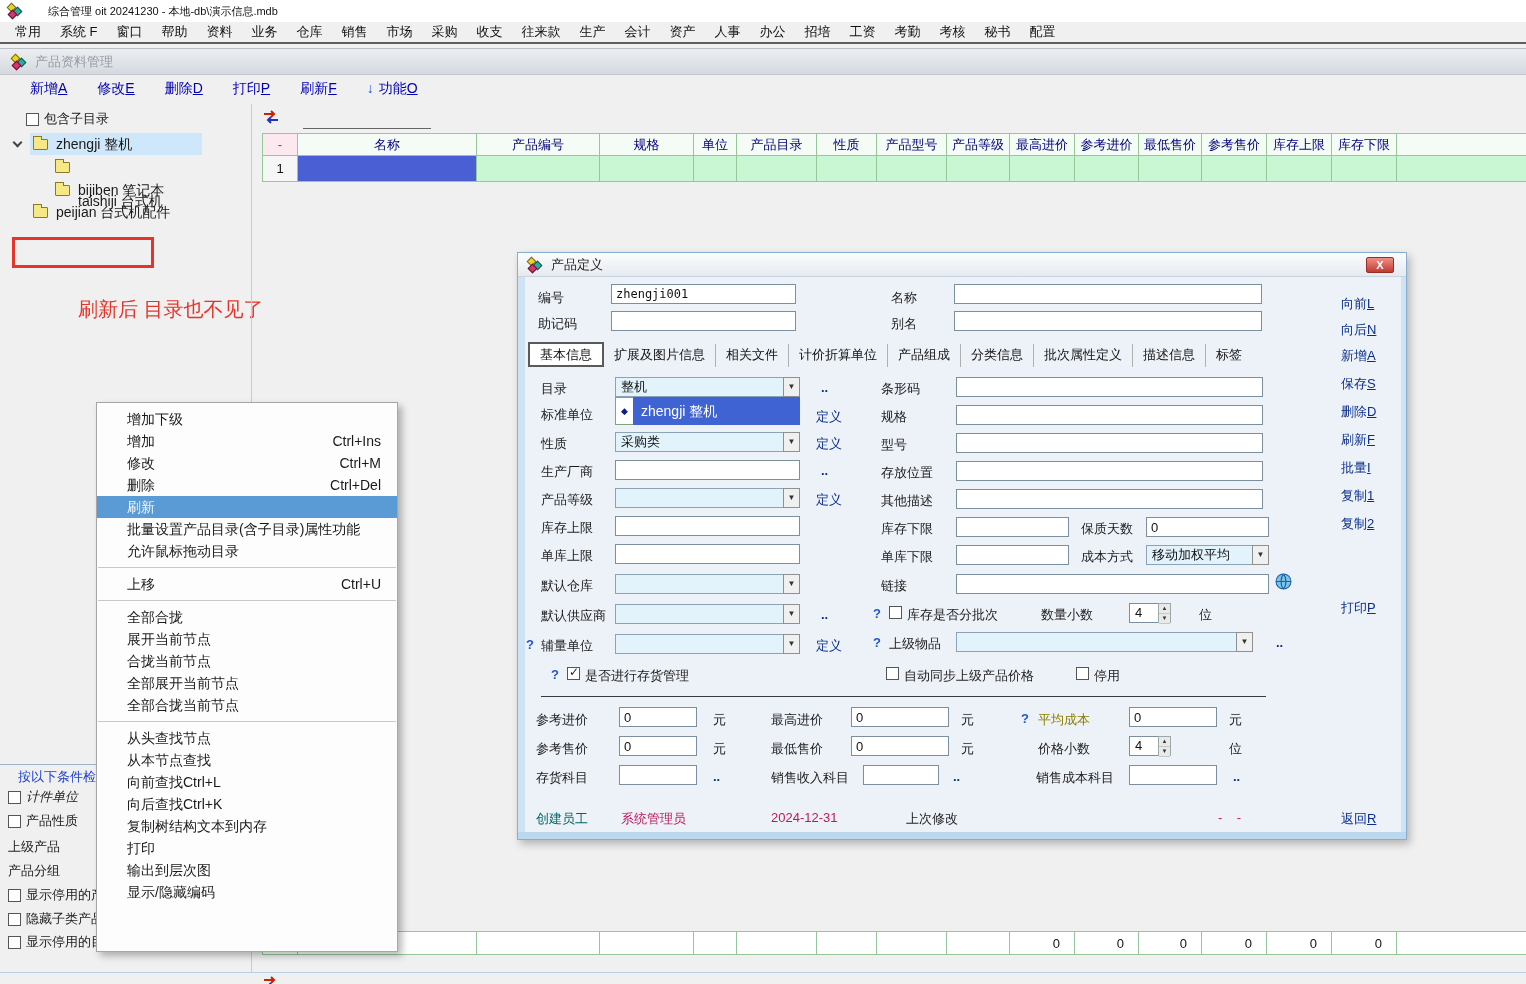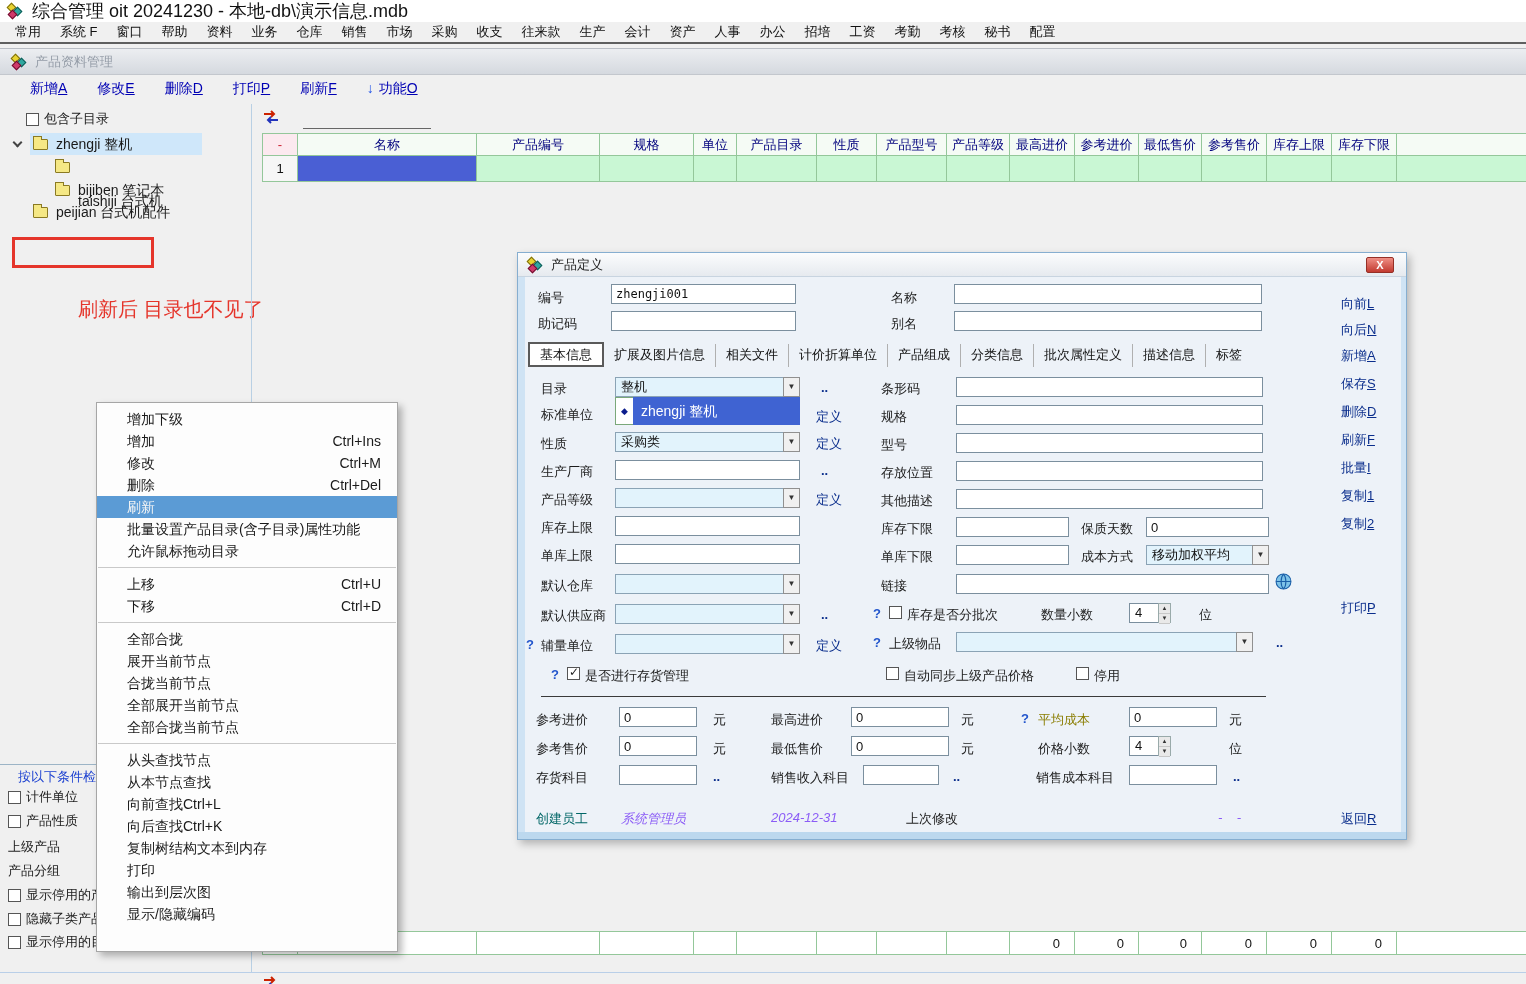"综合管理 oit 20241230 - 本地-db\演示信息.mdb" .titlebar .title { font-size: 18px -> 11px; margin-left: 8px -> 24px }
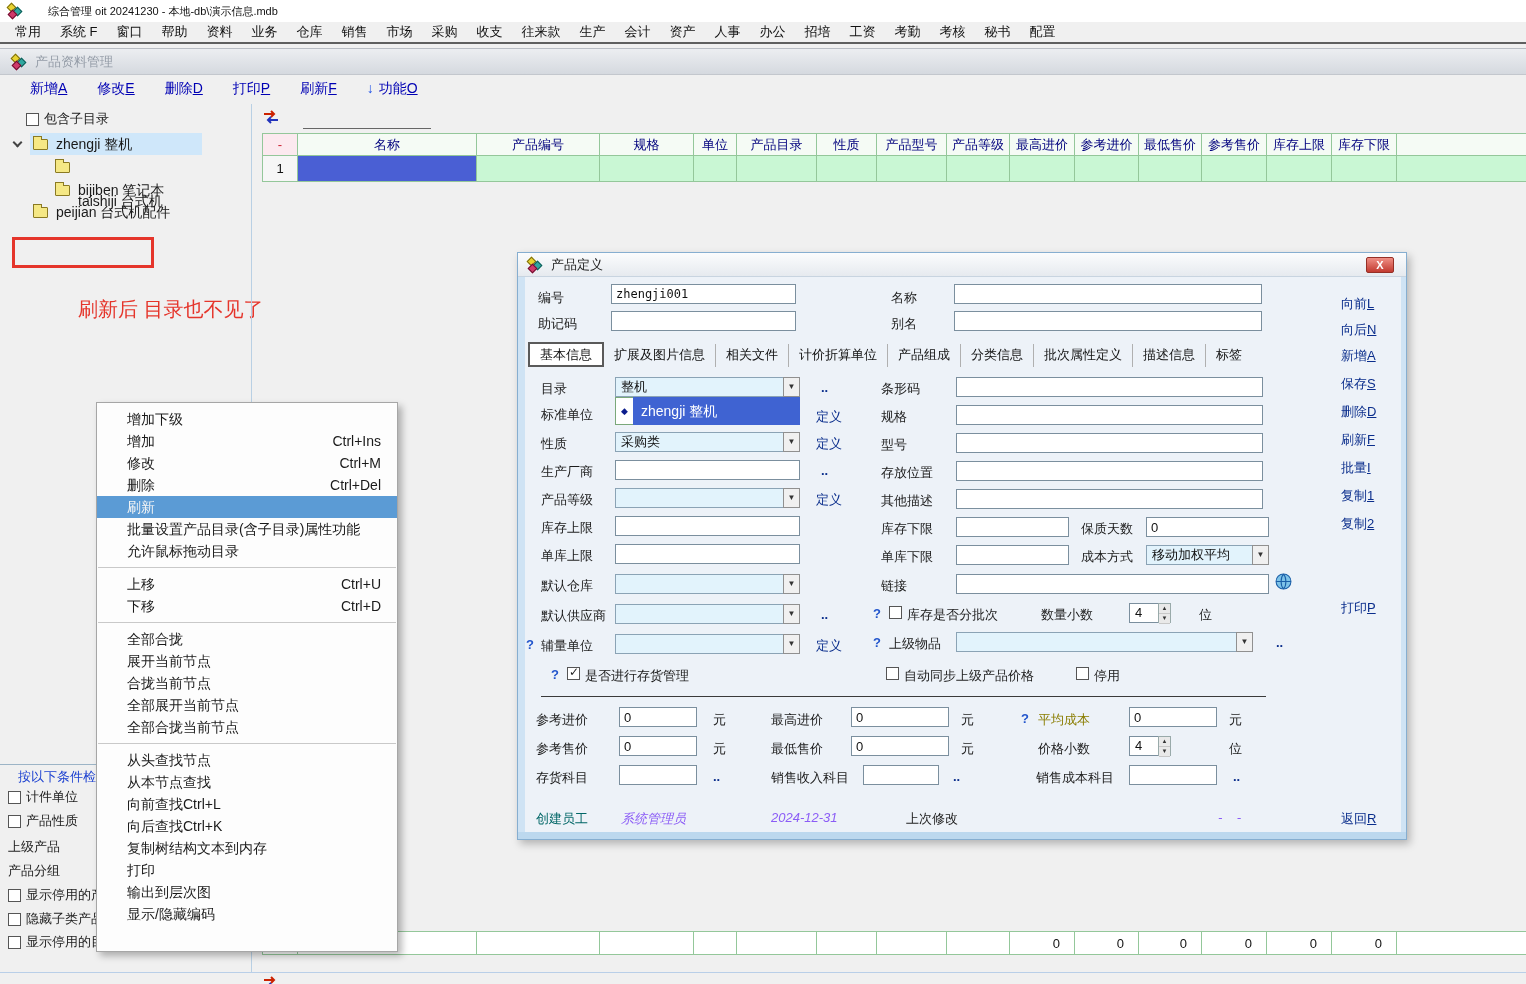"下移" div.mi { html: <div> <span>下移</span> <span>Ctrl+D</span> </div> -> none }
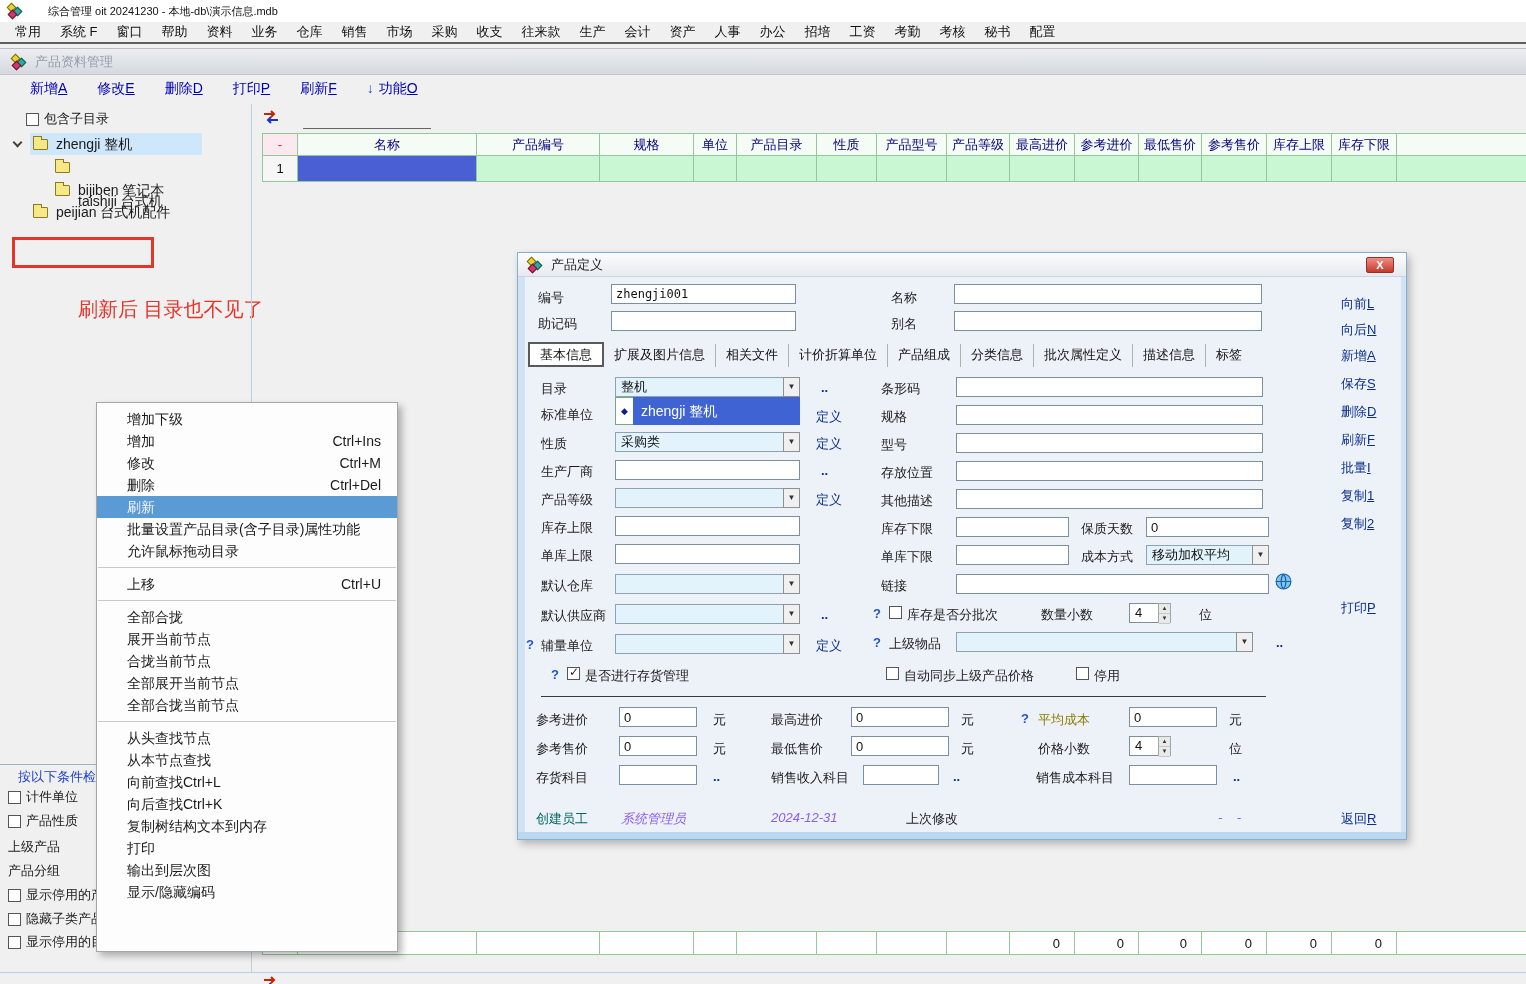"计件单位" div.fitem { font-style: none -> italic }
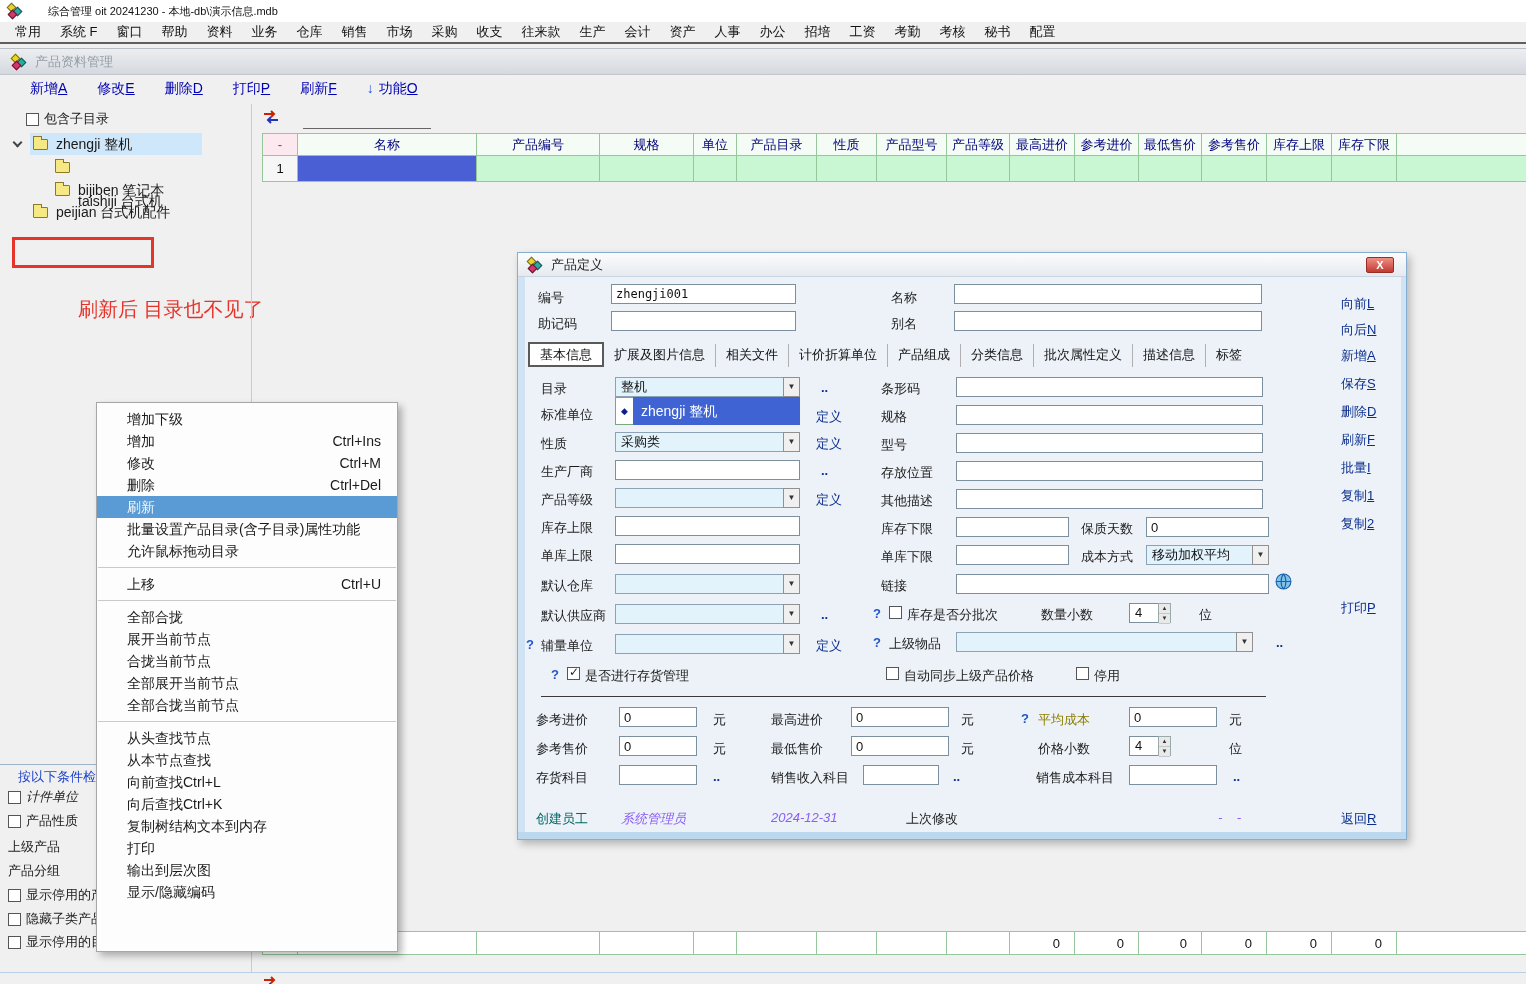"系统管理员" .teal { color: #8b5cf6 -> #be185d; font-style: italic -> none }
